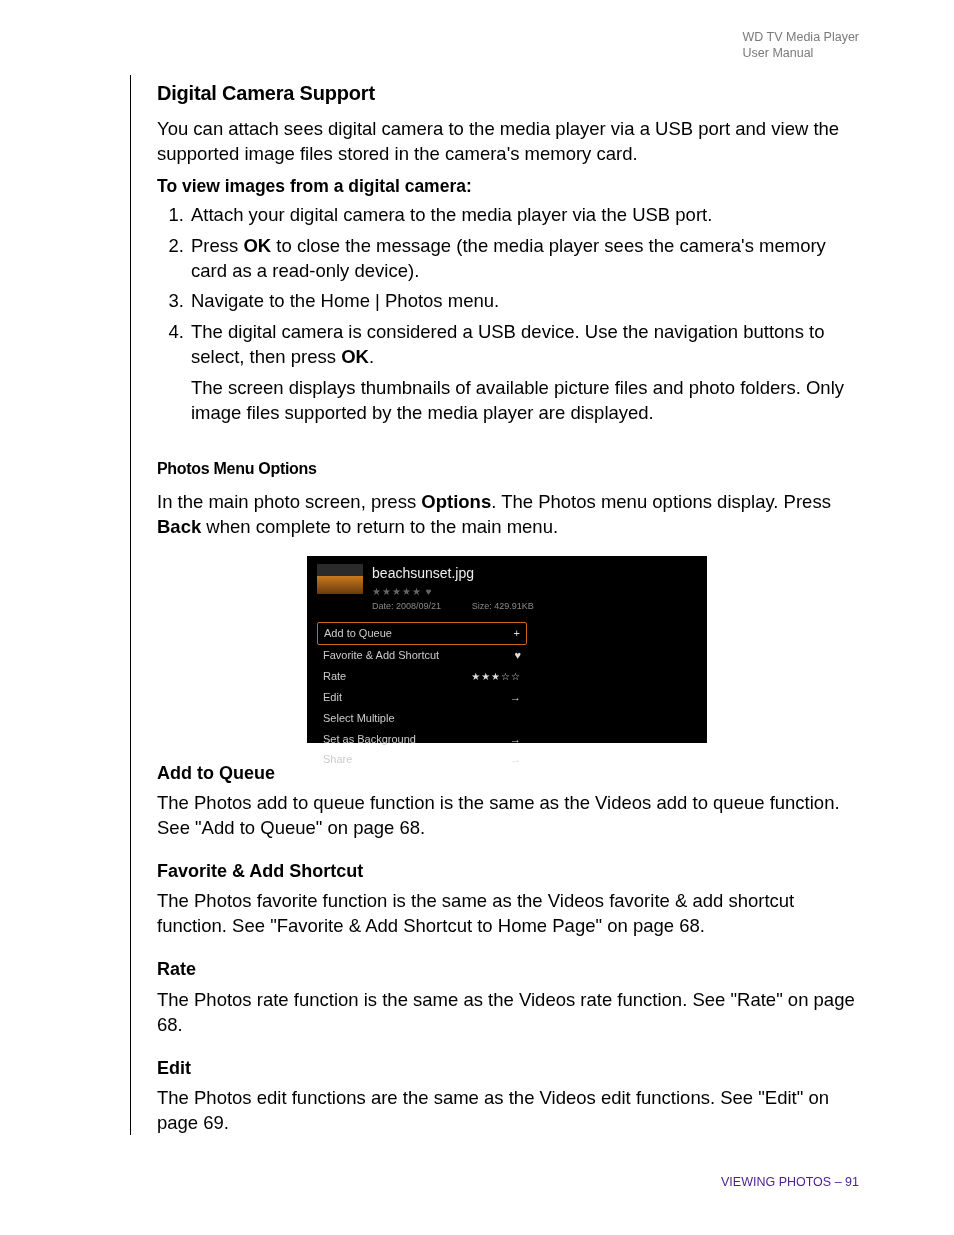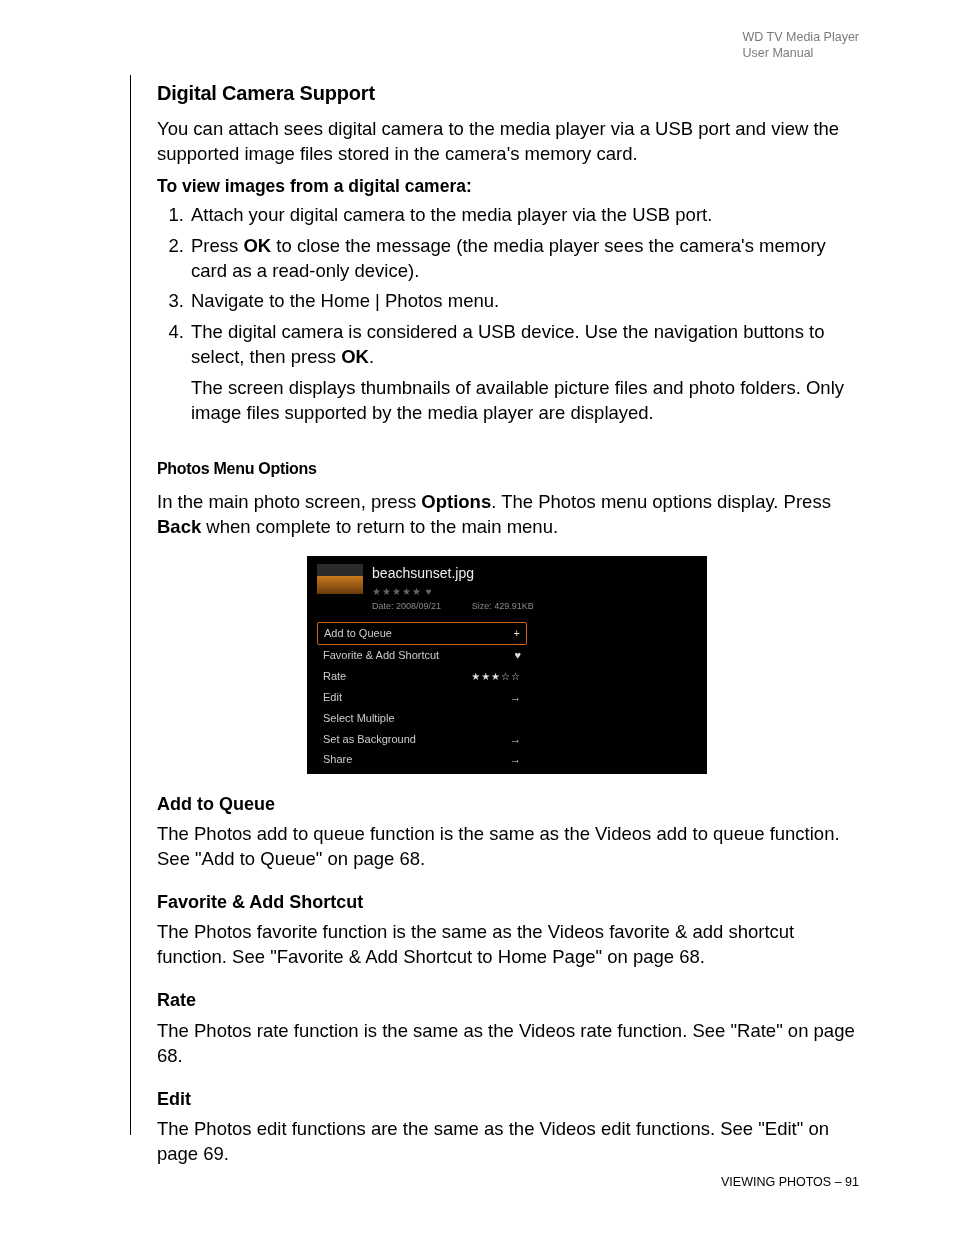"beachsunset.jpg" .shot { height: 218px -> 187px }
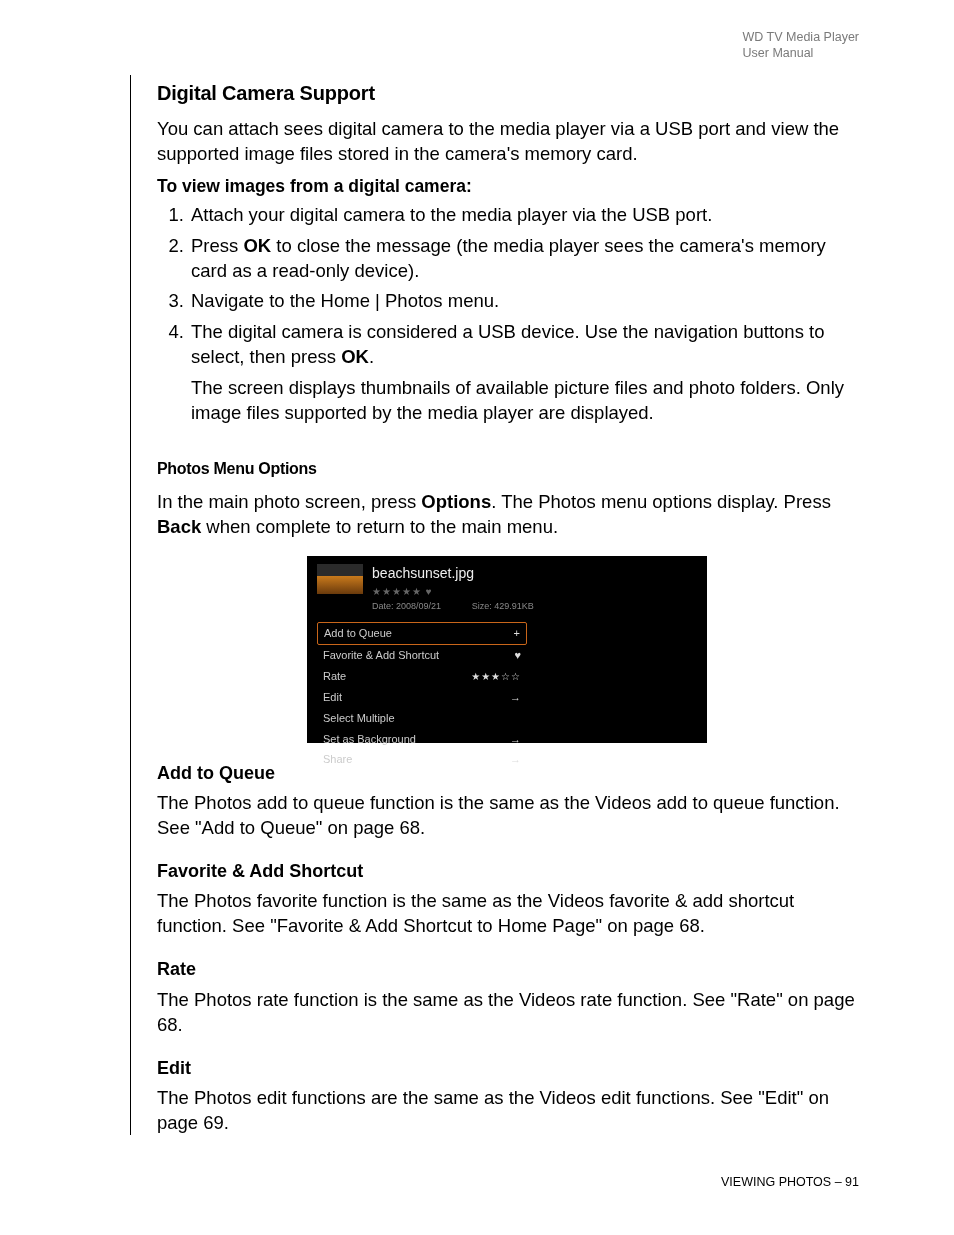"VIEWING PHOTOS – 91" .footer { color: #000000 -> #4c1d95 }
